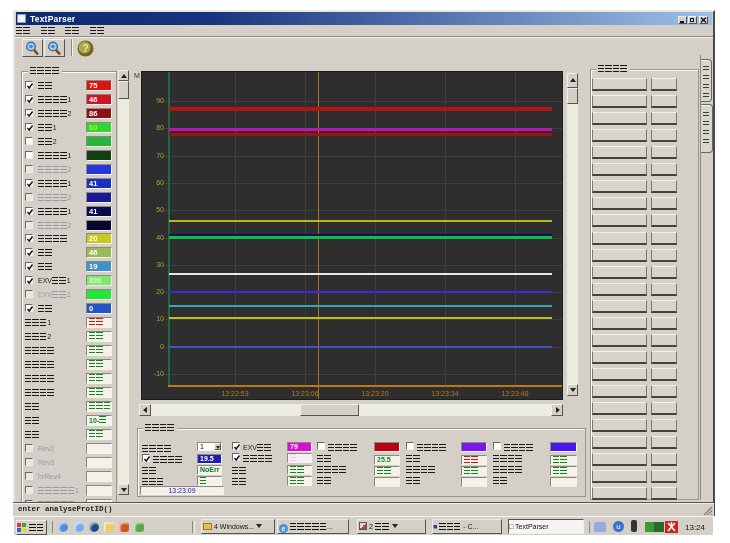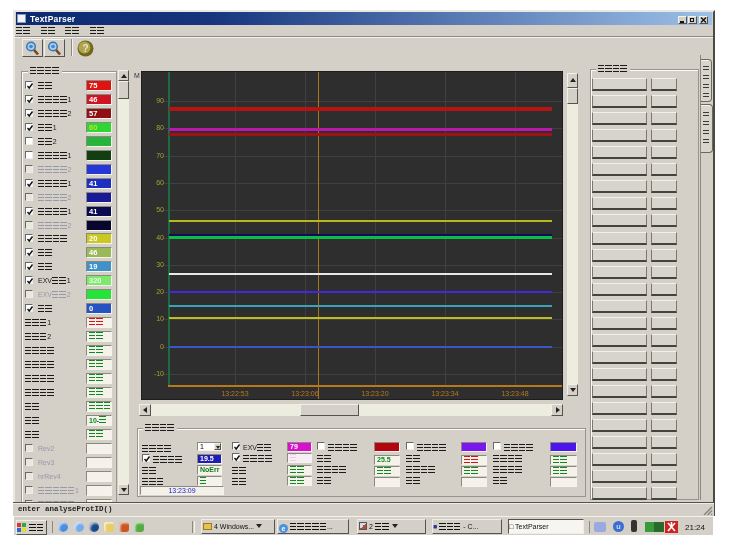"57" div.vbox { text: 57 -> 86 }
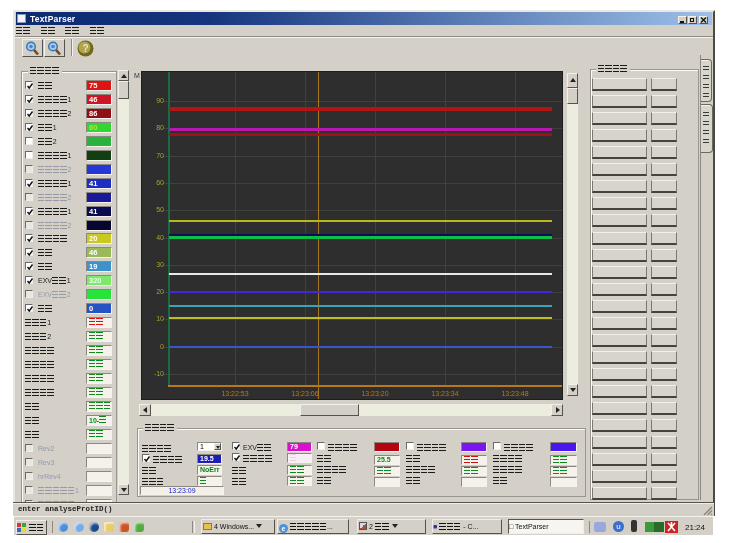"21:24" div.a { text: 21:24 -> 13:24 }
